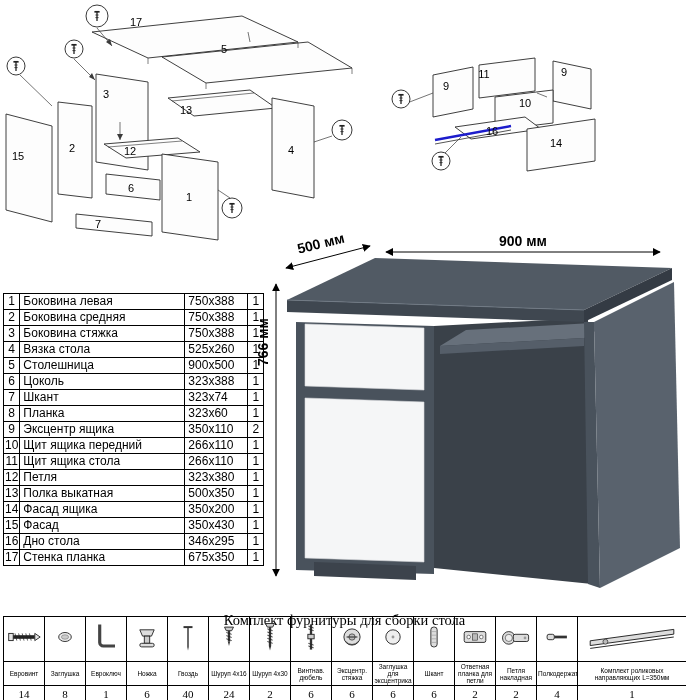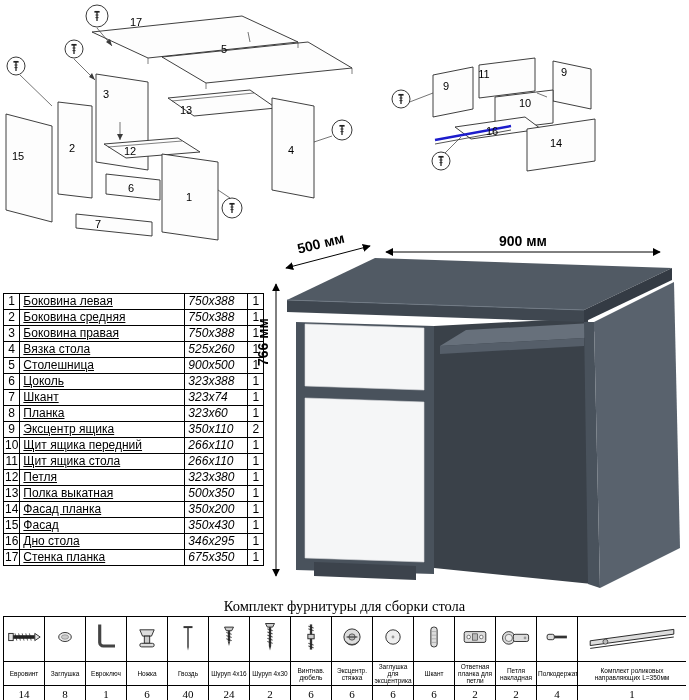"Боковина левая" .parts-table .c-name { text-decoration: underline -> none }
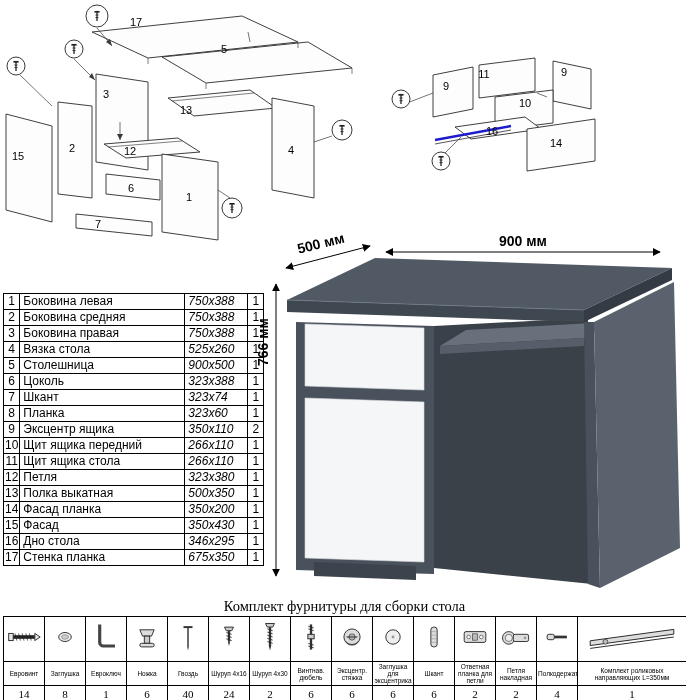"750x388" .parts-table .c-size { font-style: italic -> none }
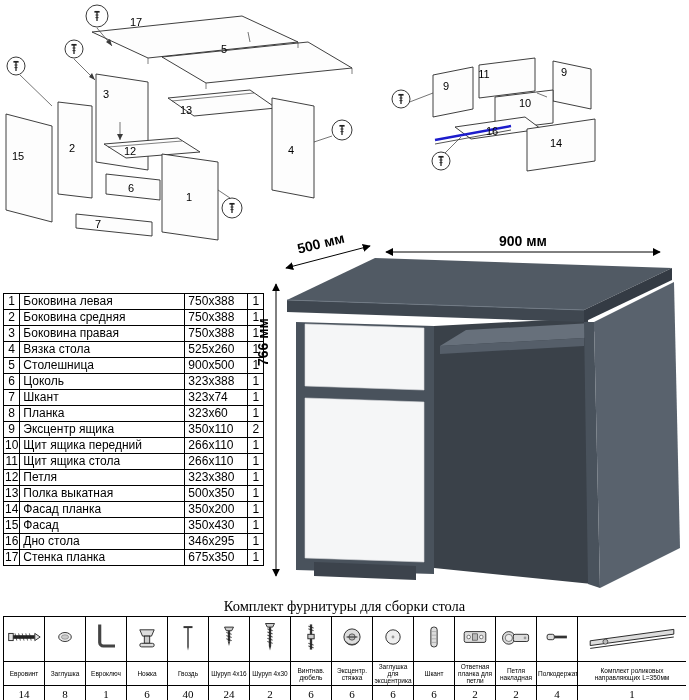"Боковина правая" td.c-name { text: правая -> стяжка }
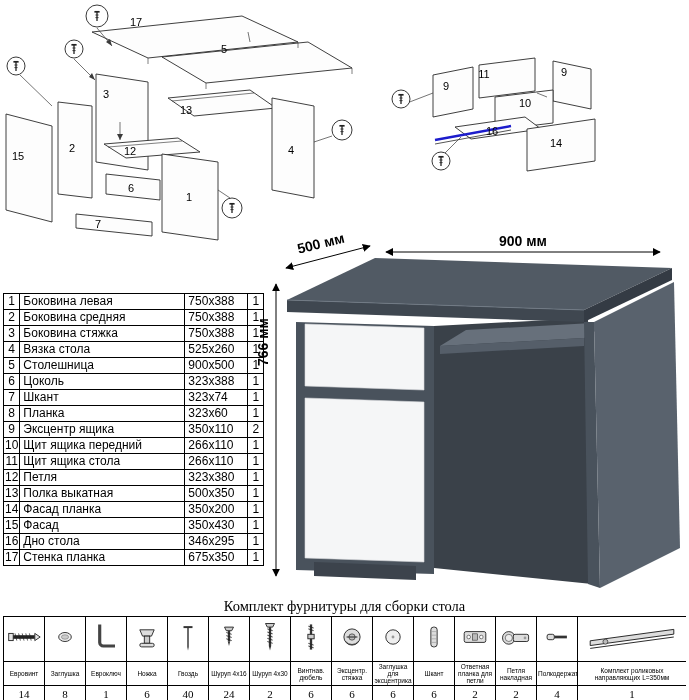"Фасад планка" td.c-name { text: планка -> ящика }
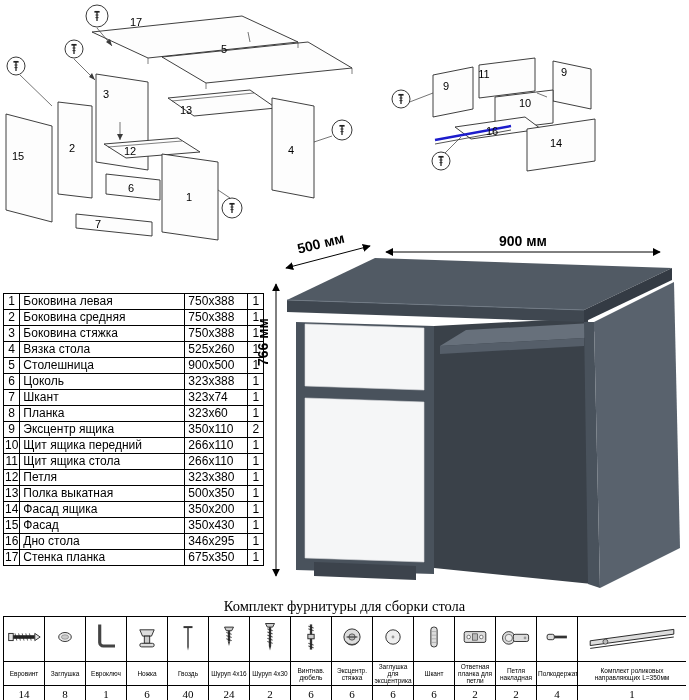"Комплект фурнитуры для сборки стола" .hw-title { top: 598px -> 612px }
